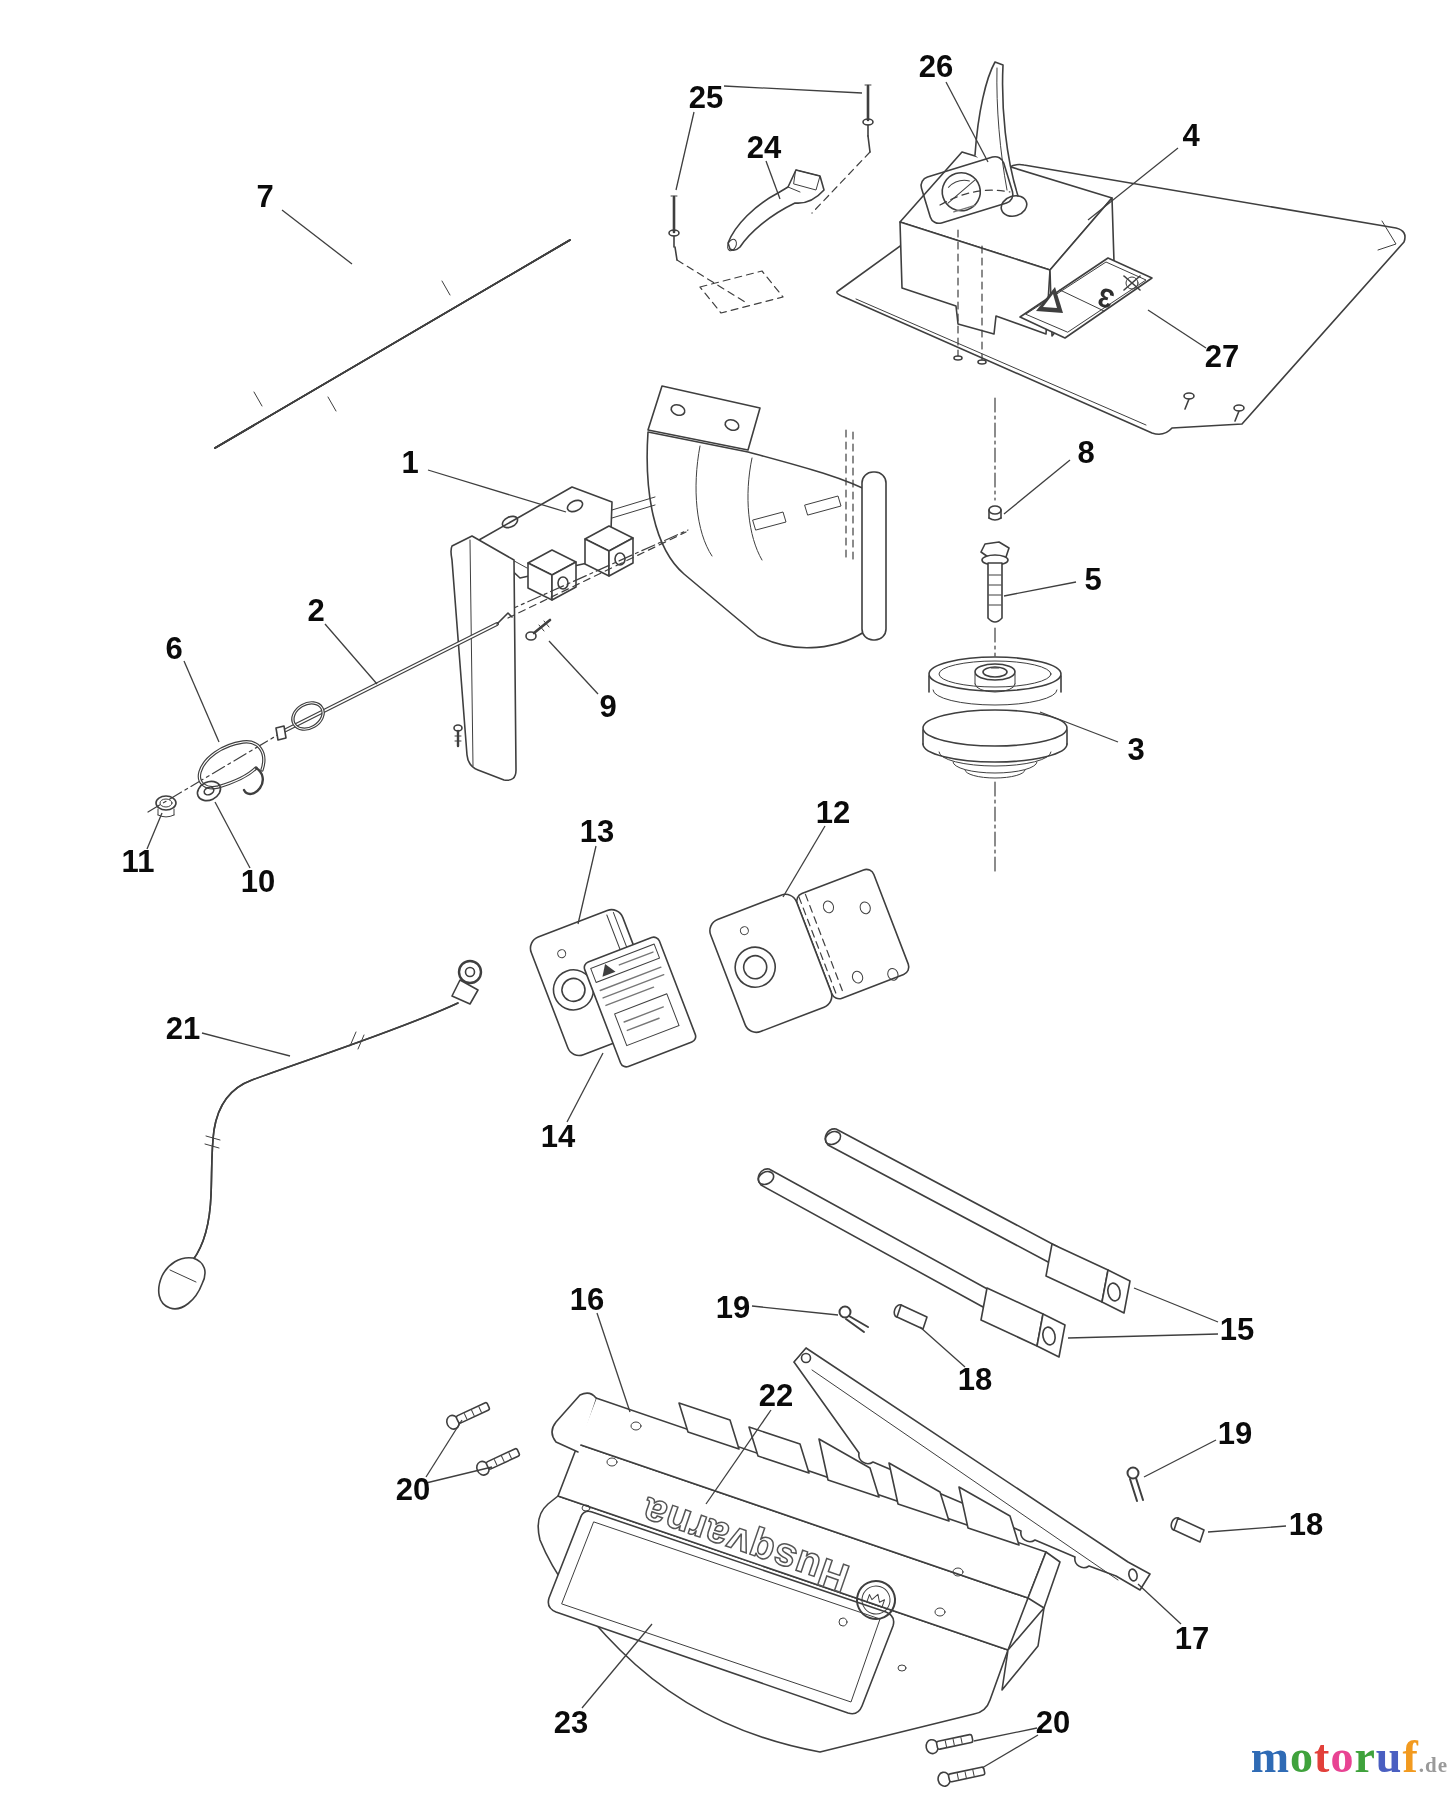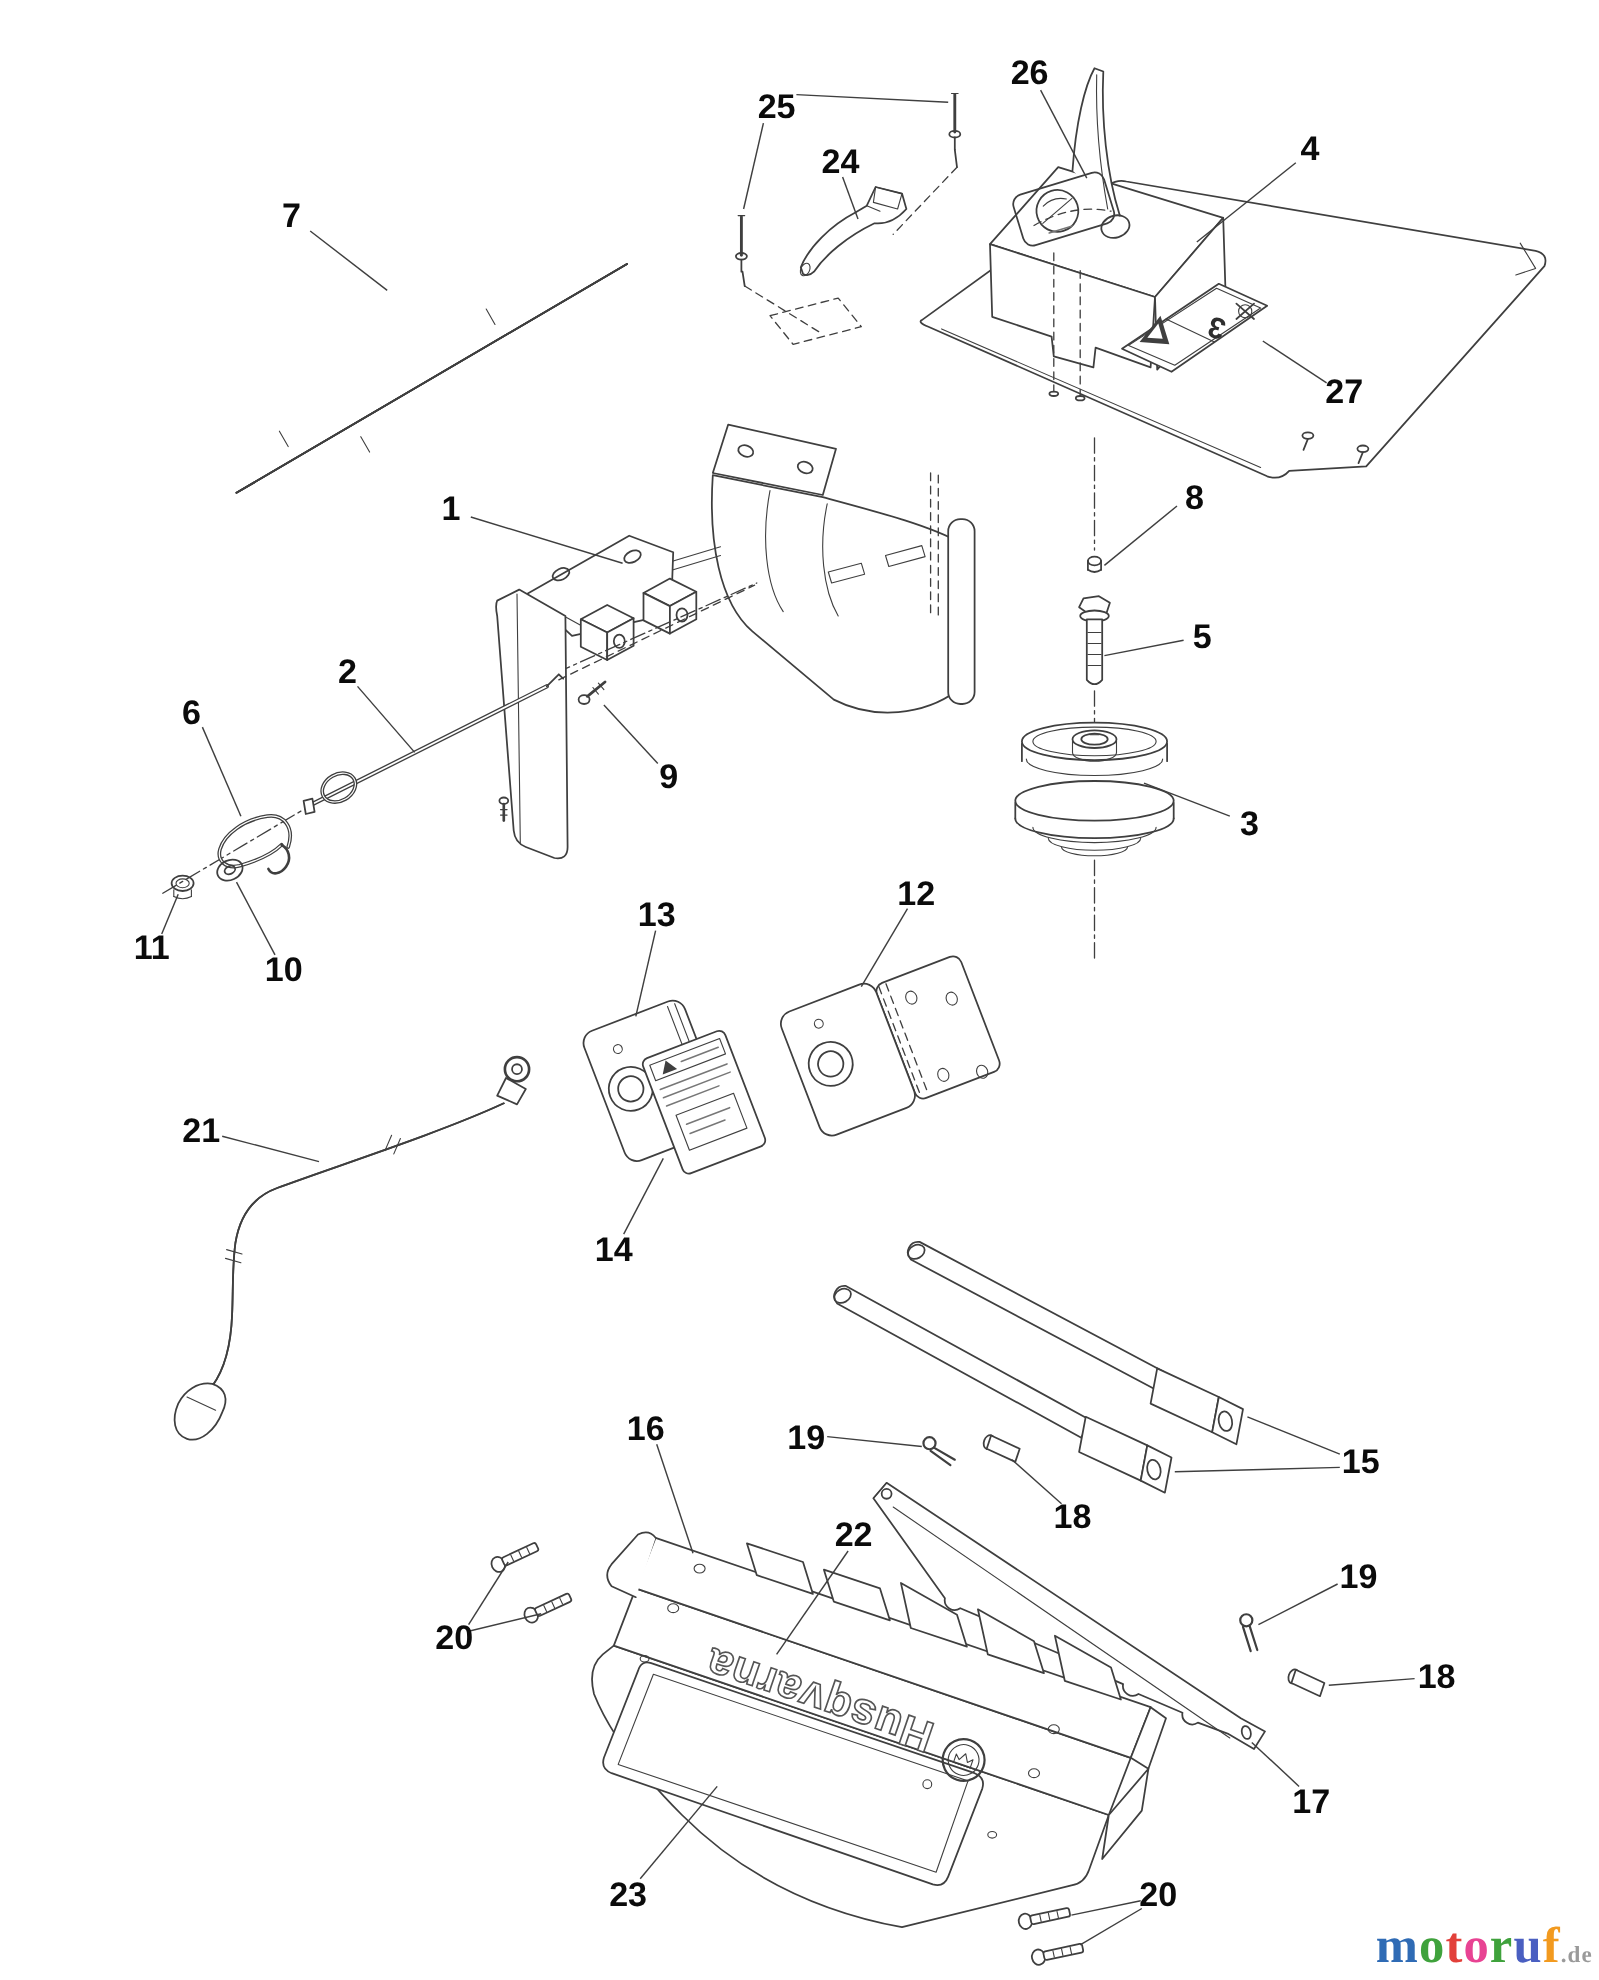"motoruf.de" .watermark { bottom: 8px -> 20px }
